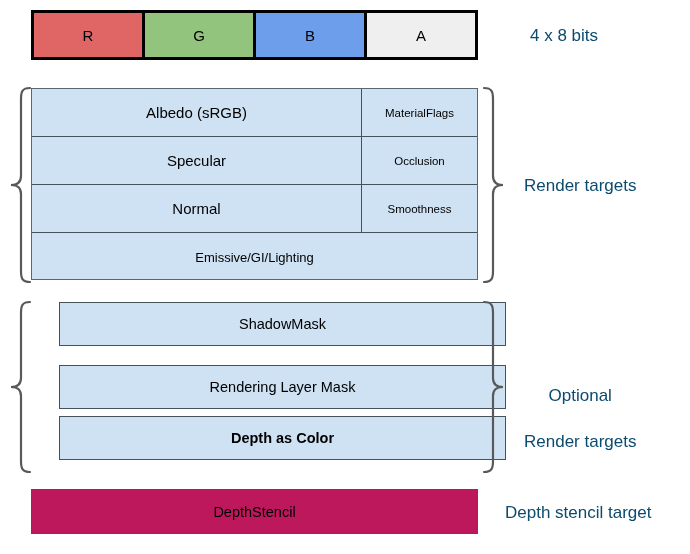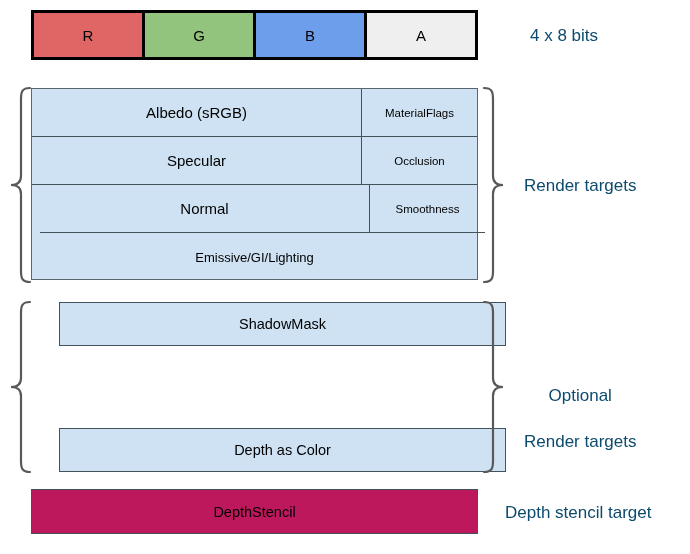"Normal" .rt-row.r2 { margin-left: 8px -> none }
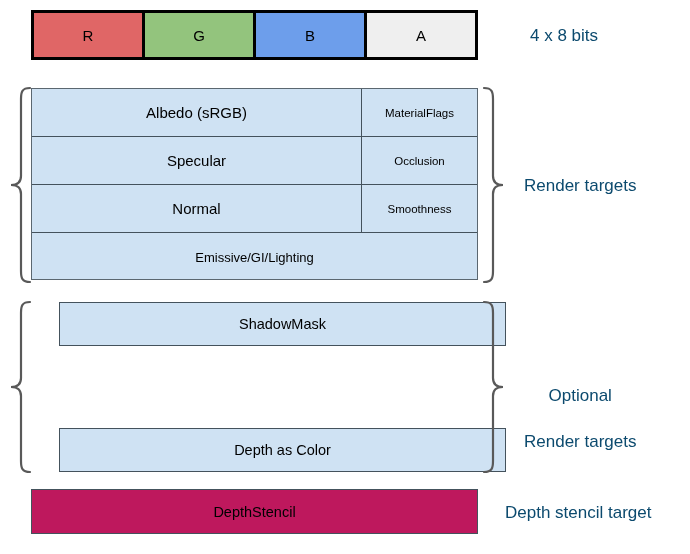"Rendering Layer Mask" div.opt-box { html: none -> <div> <span>Rendering Layer Mask</span> </div> }
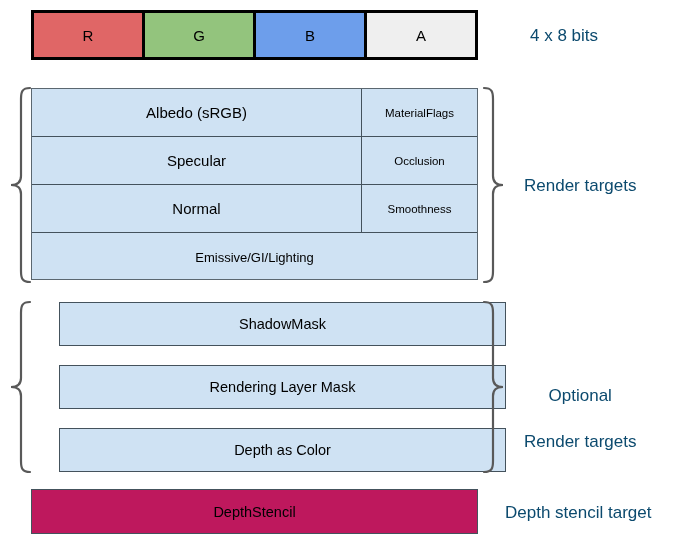"Depth as Color" .opt-box.o2 { font-weight: none -> bold; top: 428px -> 416px }
